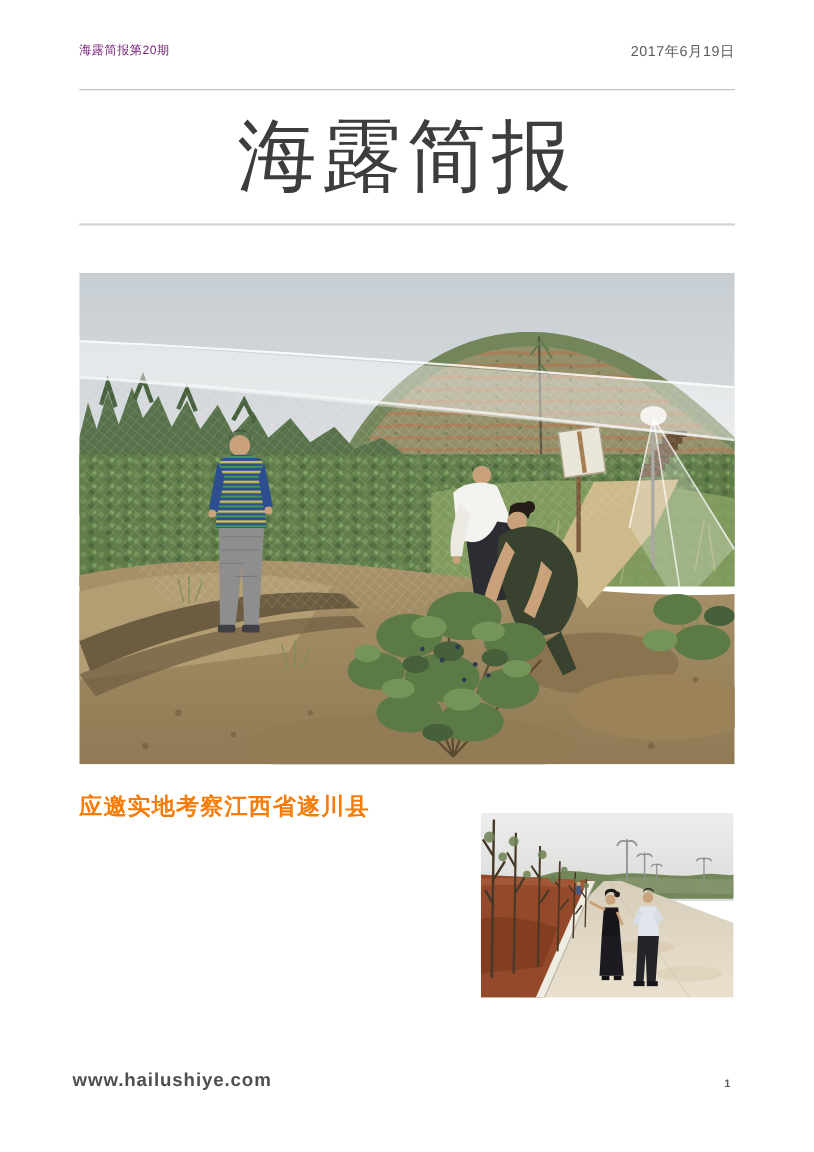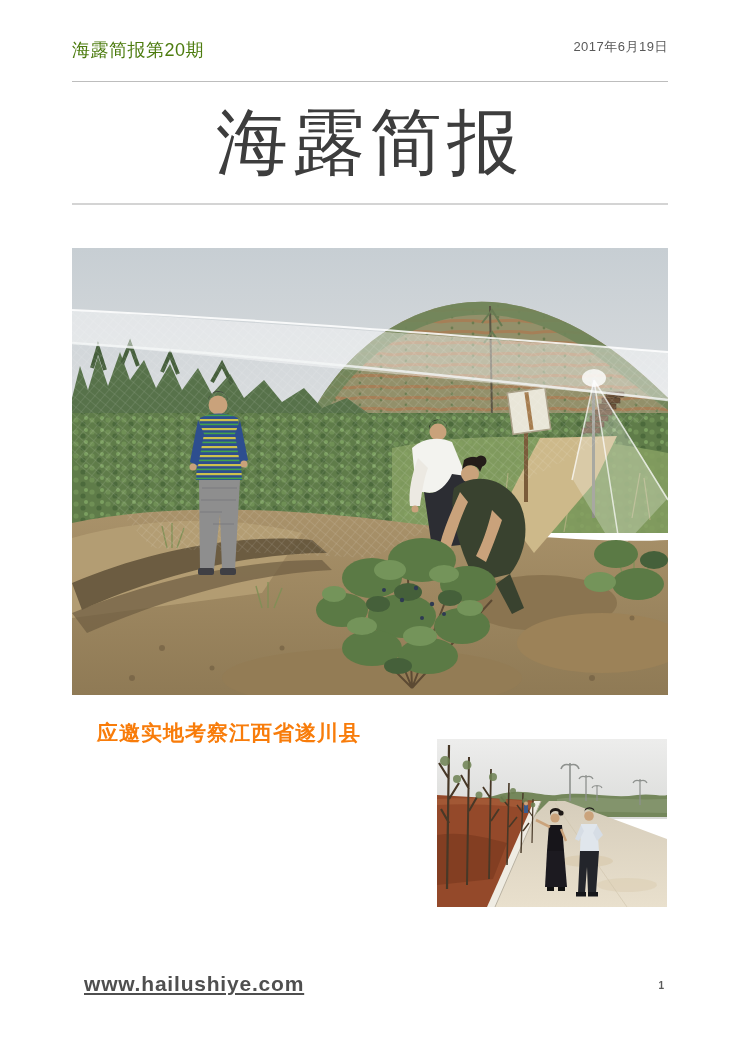"海露简报第20期" .hdr-issue { color: #4d7c0f -> #701a75; font-size: 18px -> 11px }
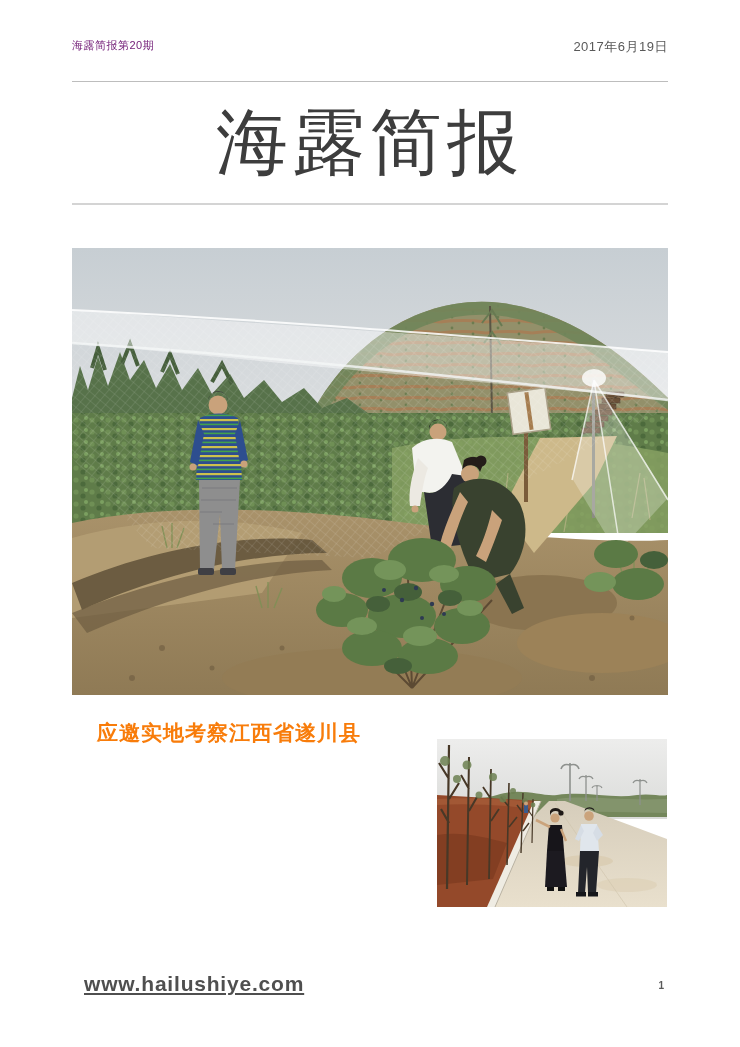"应邀实地考察江西省遂川县" div.article-heading { margin-left: 25px -> none }
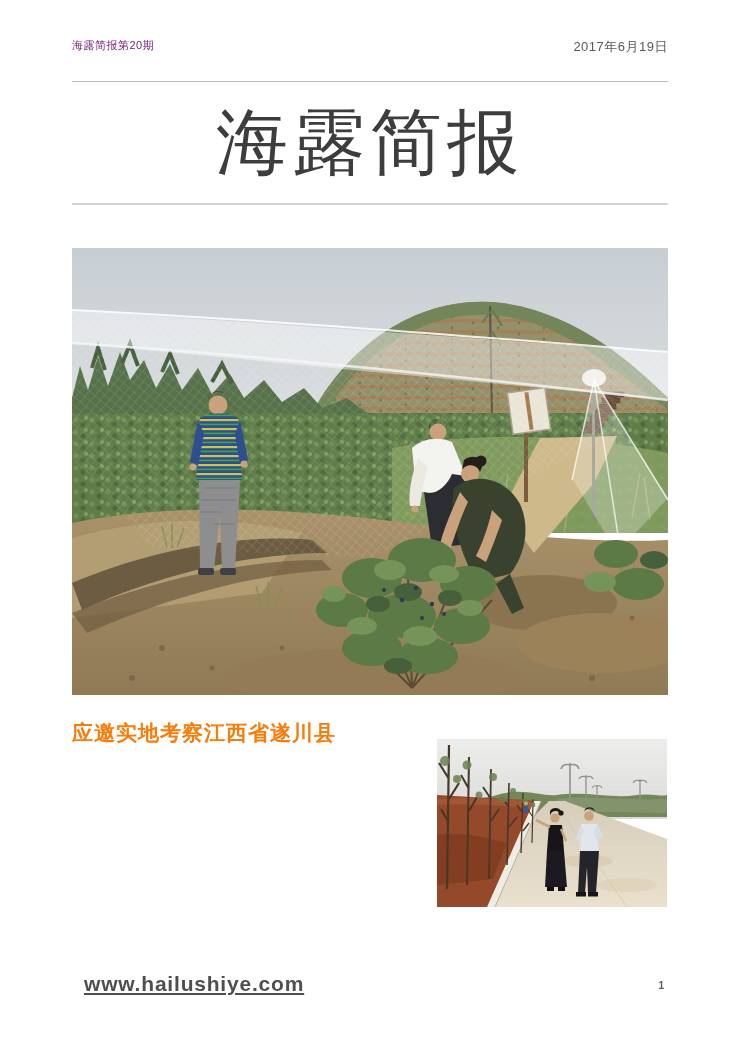"www.hailushiye.com" .footer-site { font-size: 21px -> 17px; left: 84px -> 66px; text-decoration: underline -> none }
